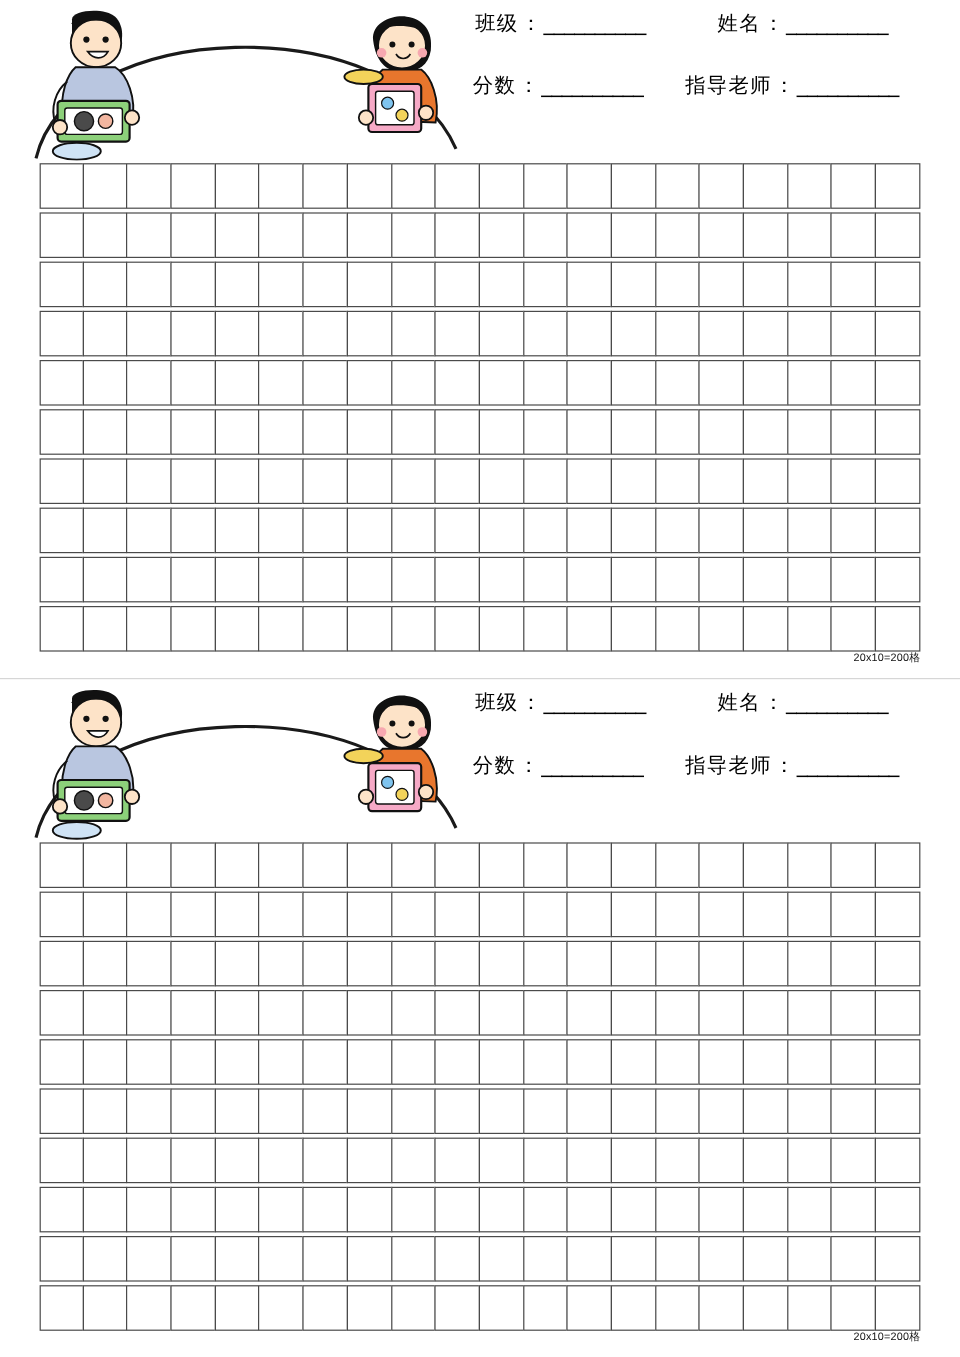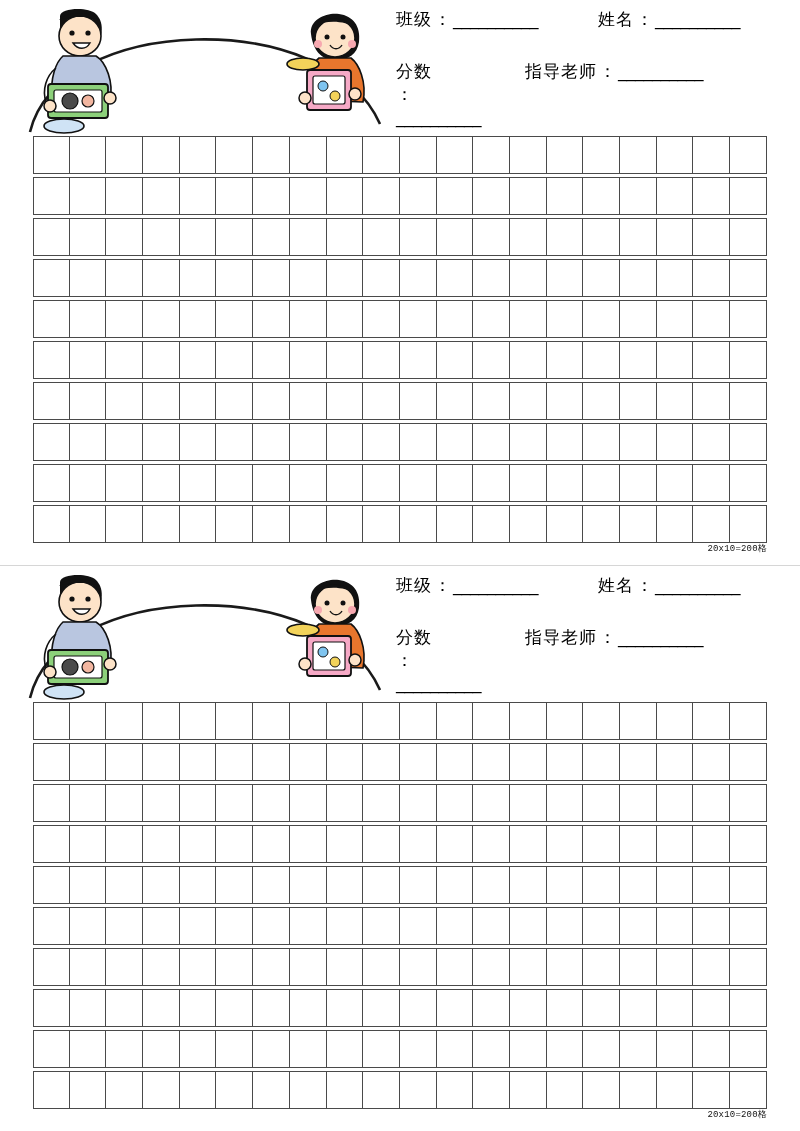"分数" .row2 .field-score { flex-direction: column -> none }
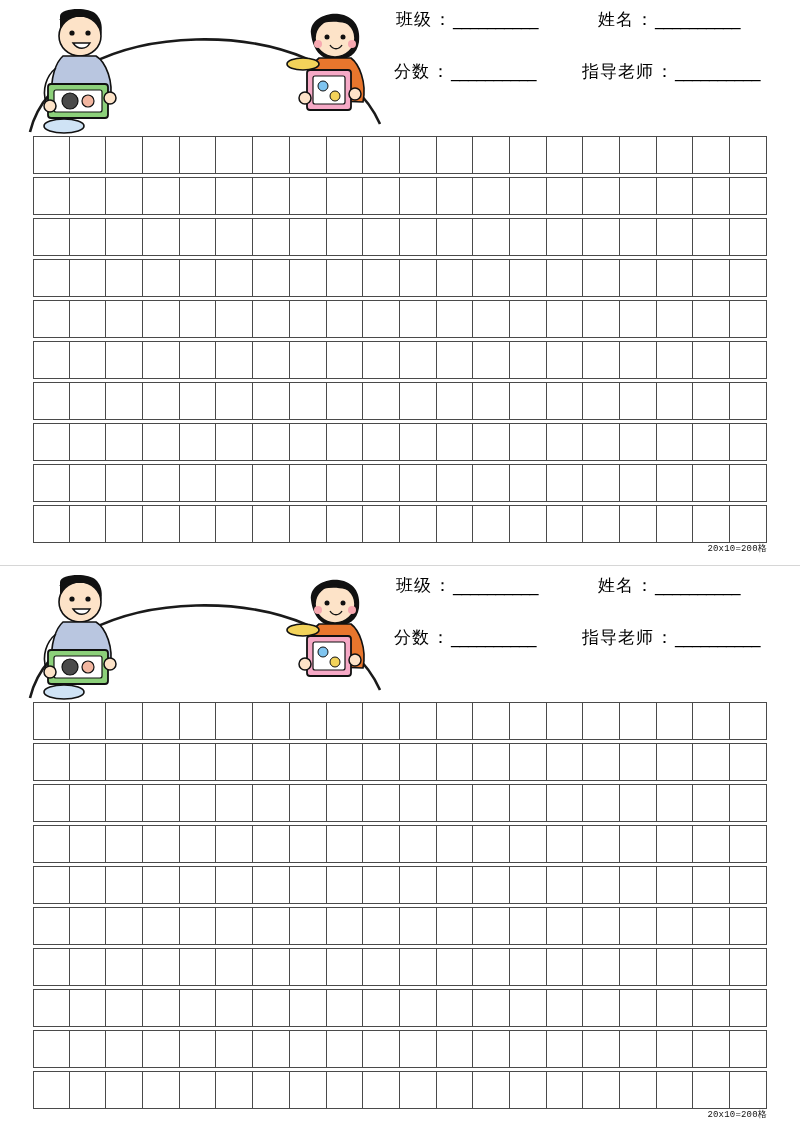"指导老师" .row2 .field-teacher { margin-left: 46px -> 35px }
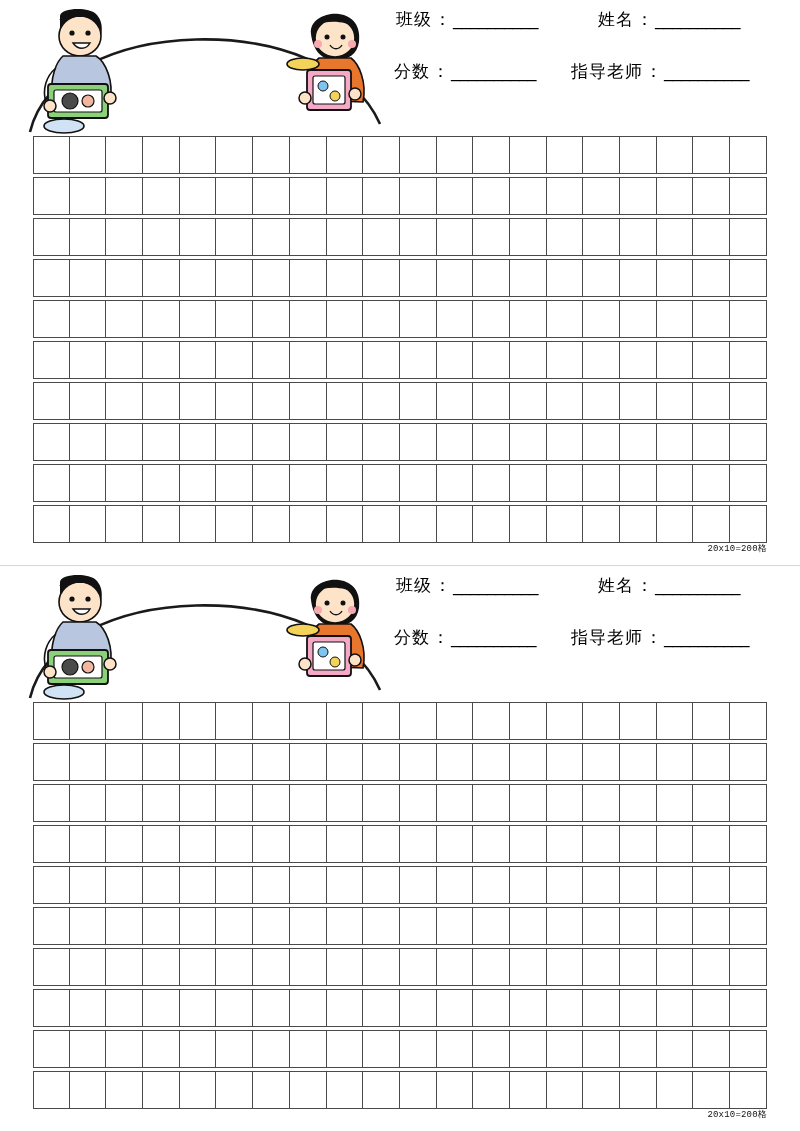"20x10=200格" .count-label { font-family: Liberation Mono, monospace -> Liberation Sans, sans-serif }
